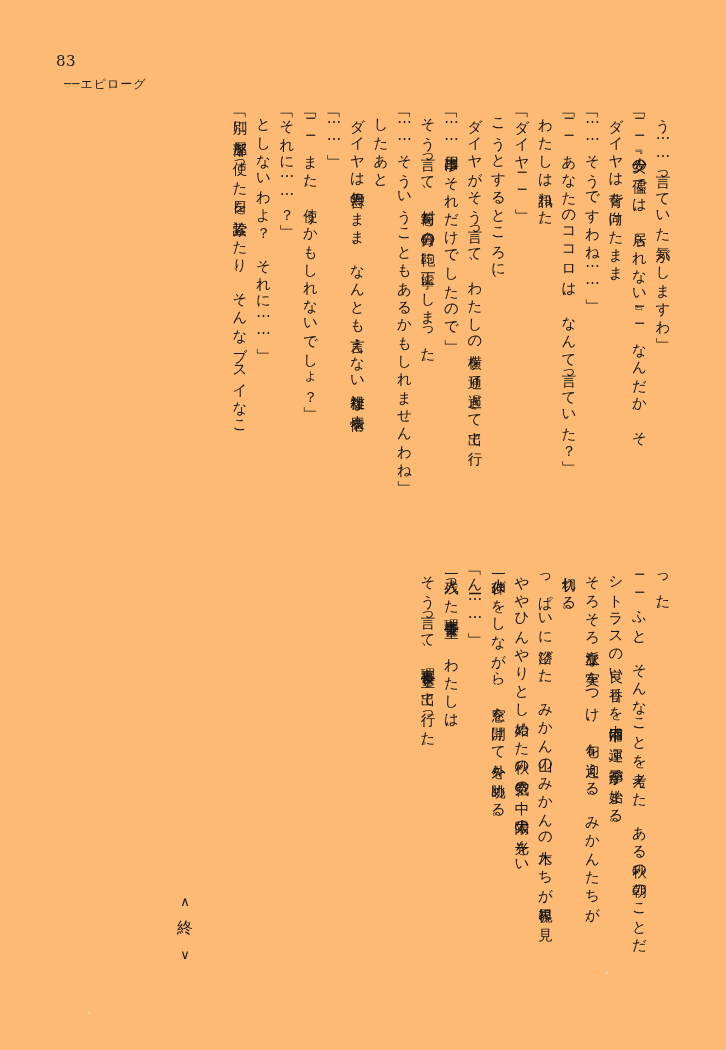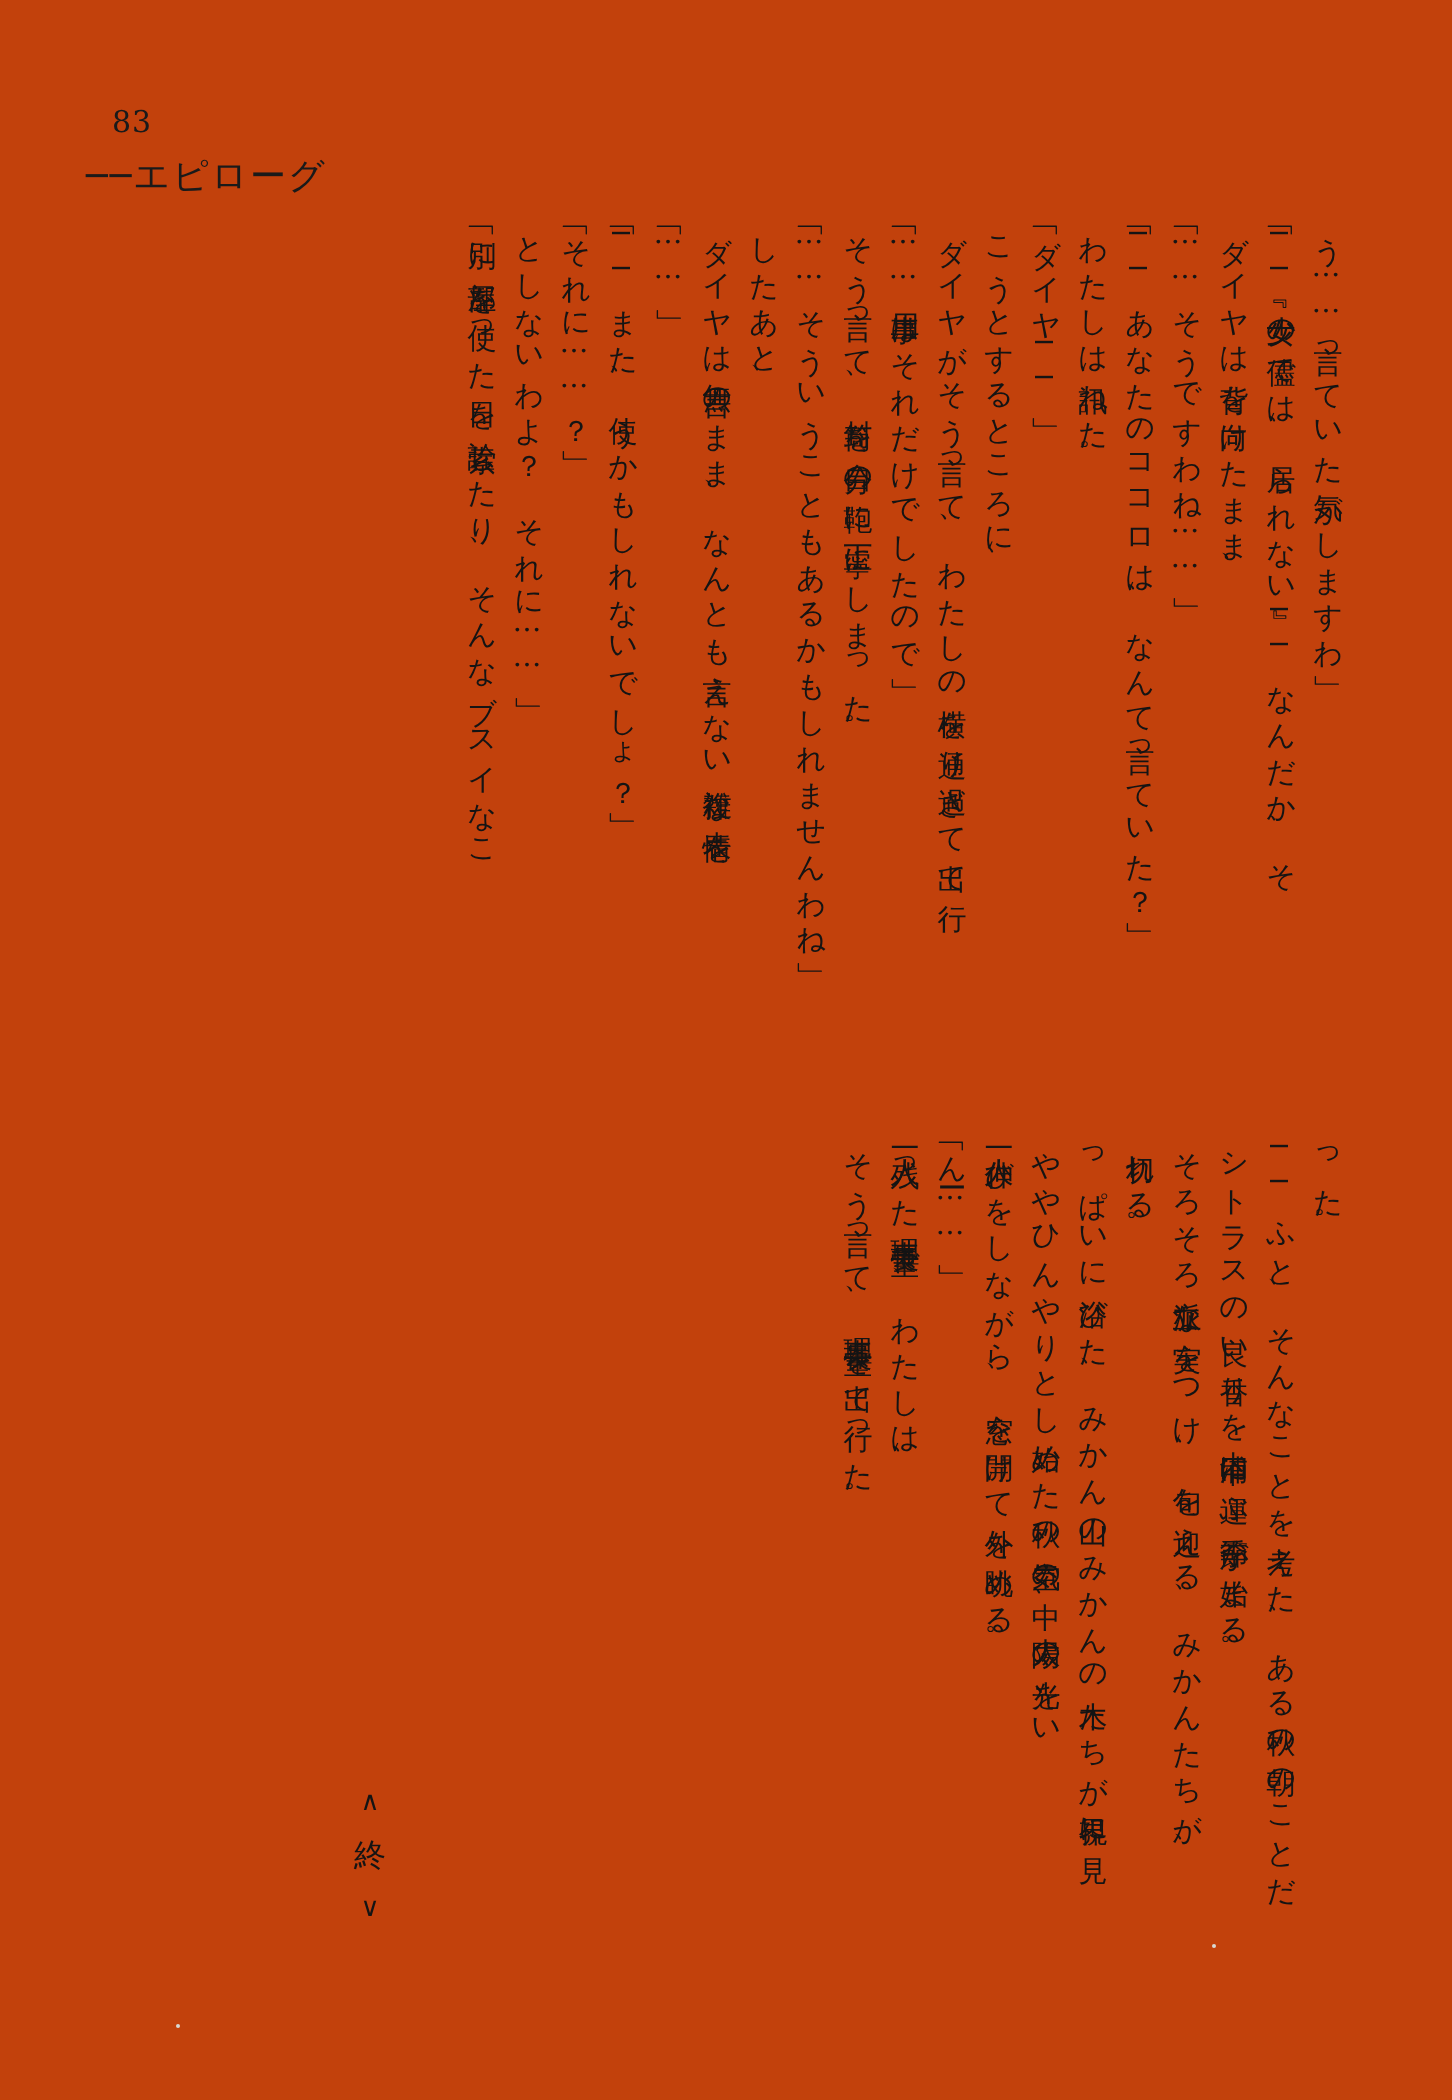"83" .page { background: #c2410c -> #fdba74 }
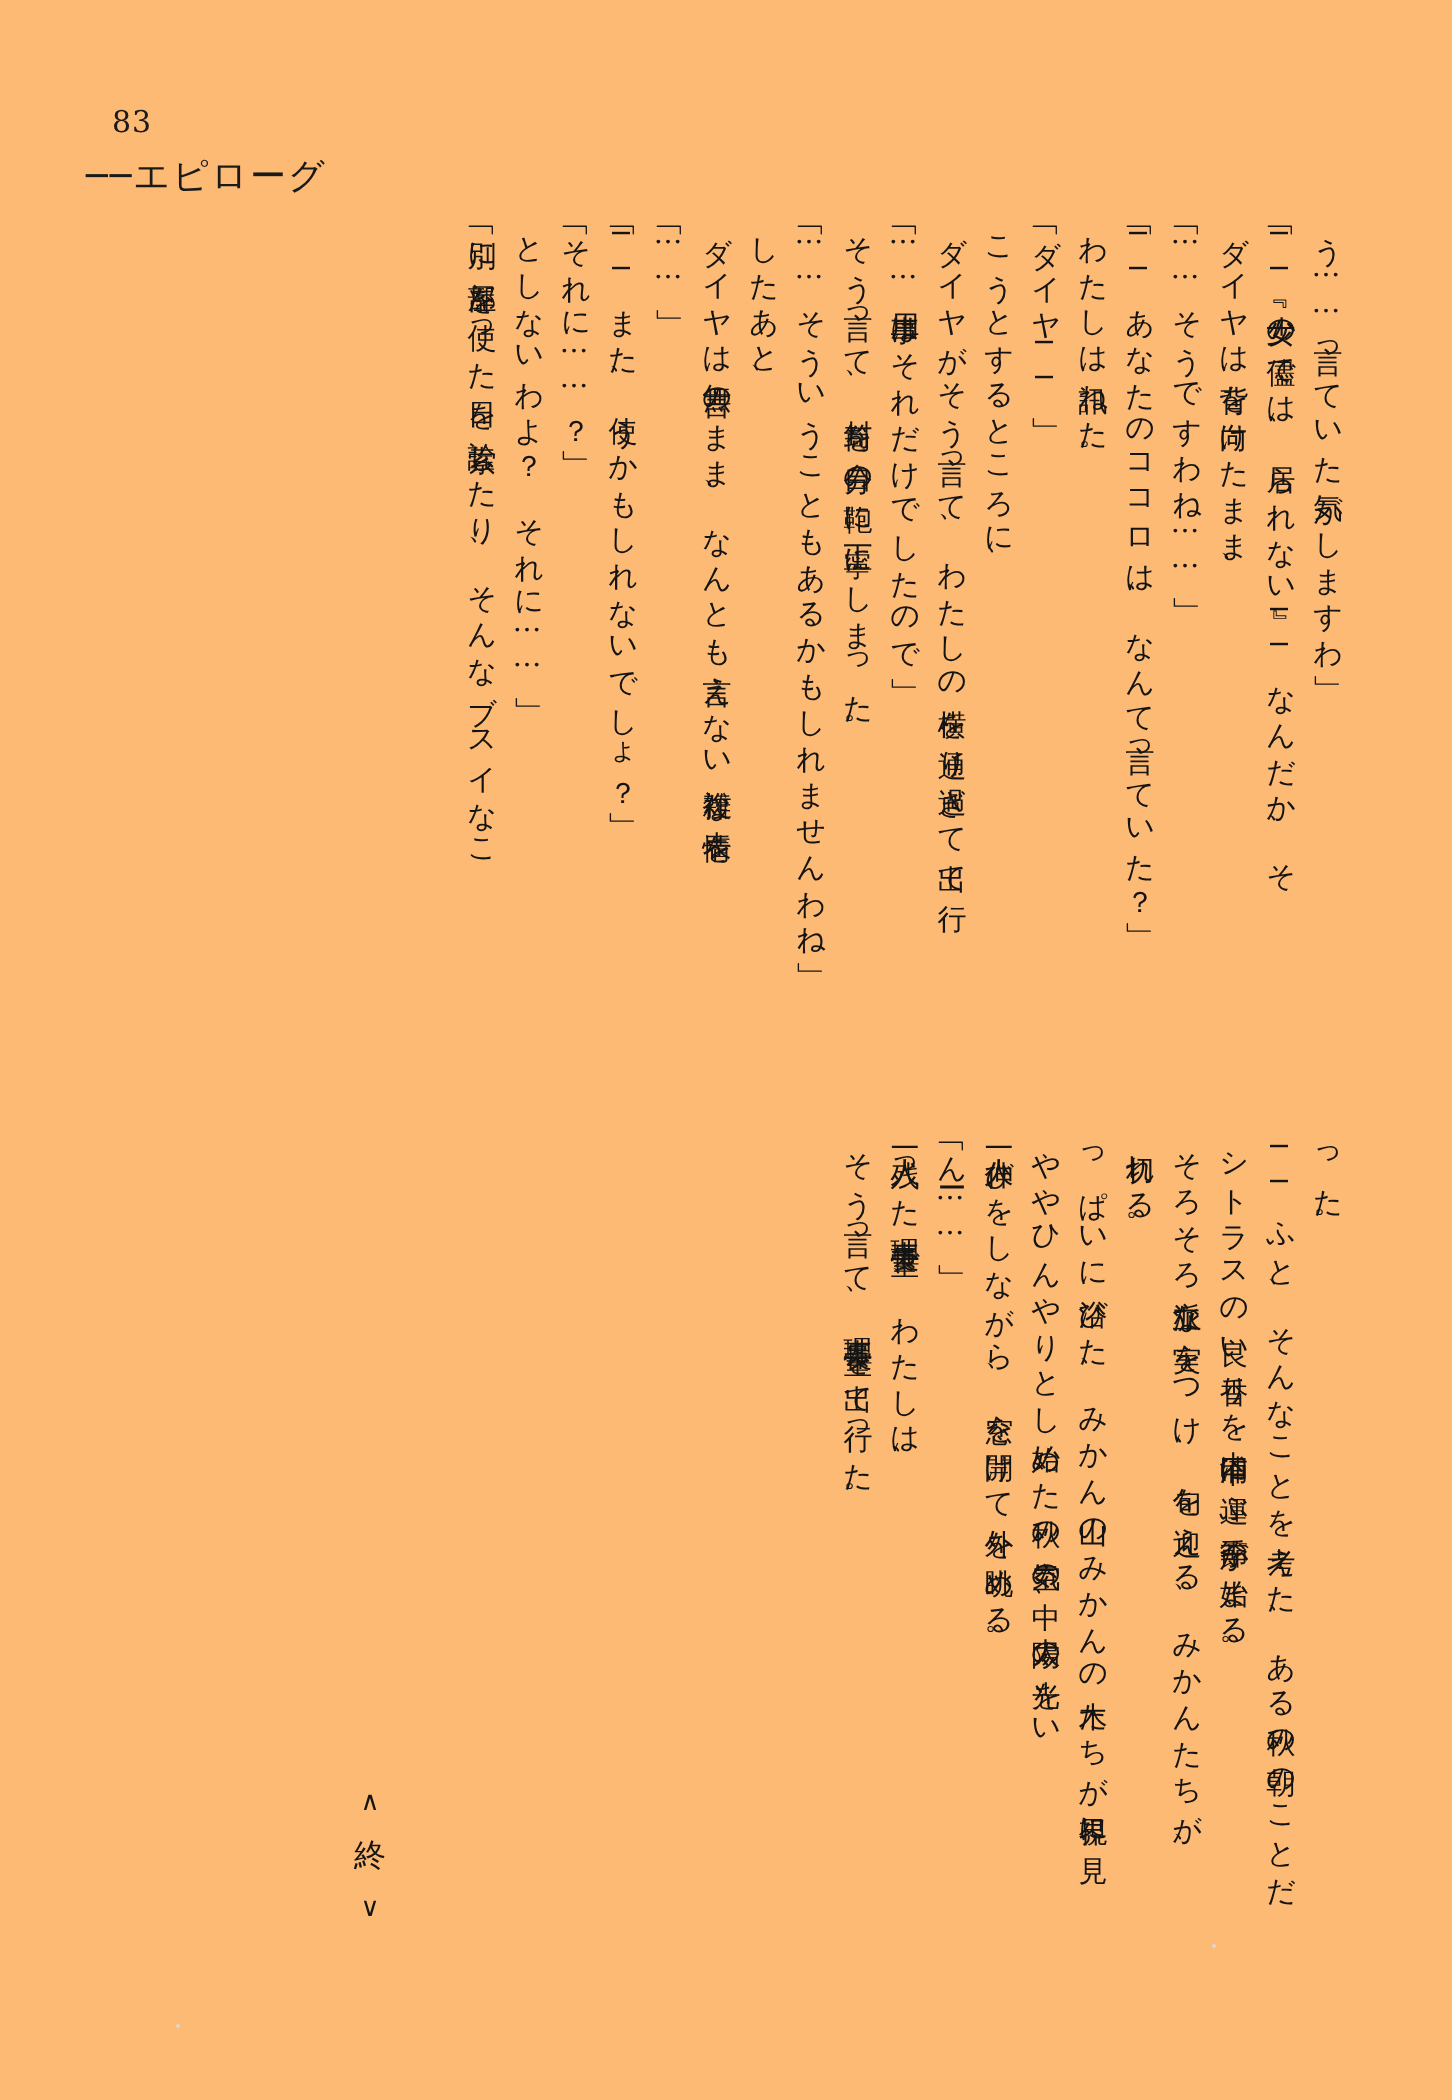"──エピローグ" .running-head { font-size: 18px -> 12px; left: 43px -> 64px }
